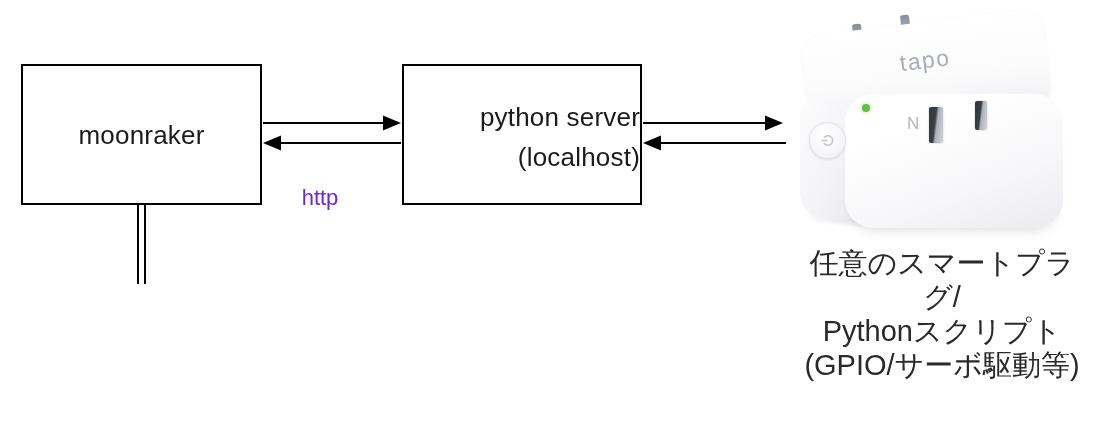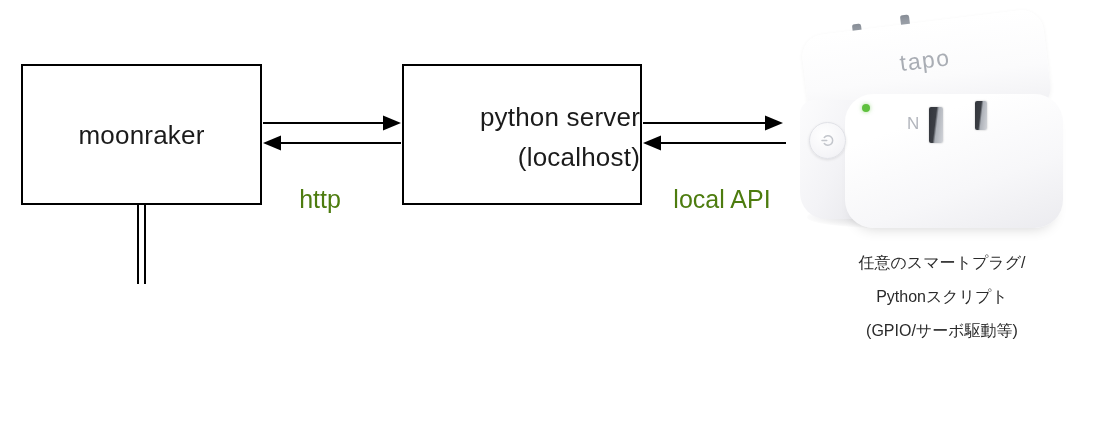"http" .edge-label { color: #4d7c0f -> #6d28d9; font-size: 25px -> 22px }
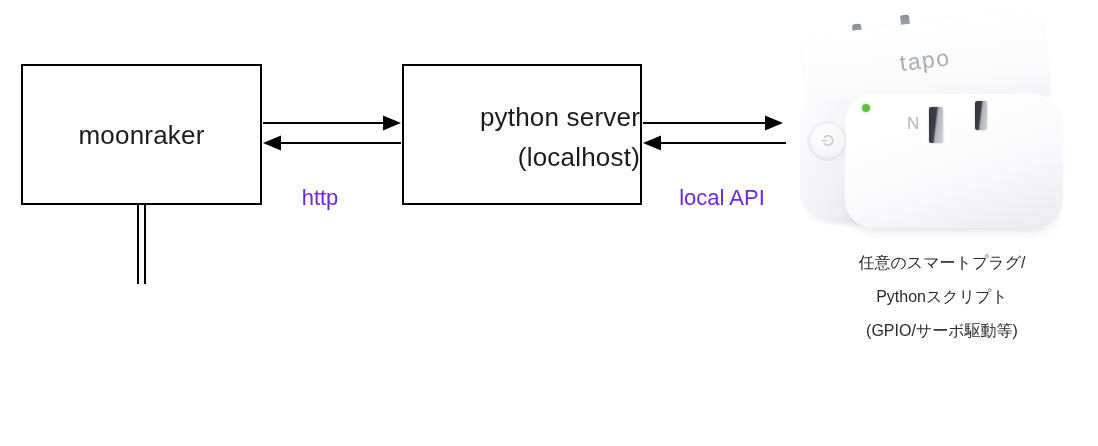"local API" div.edge-label { html: <div>local API</div> -> none }
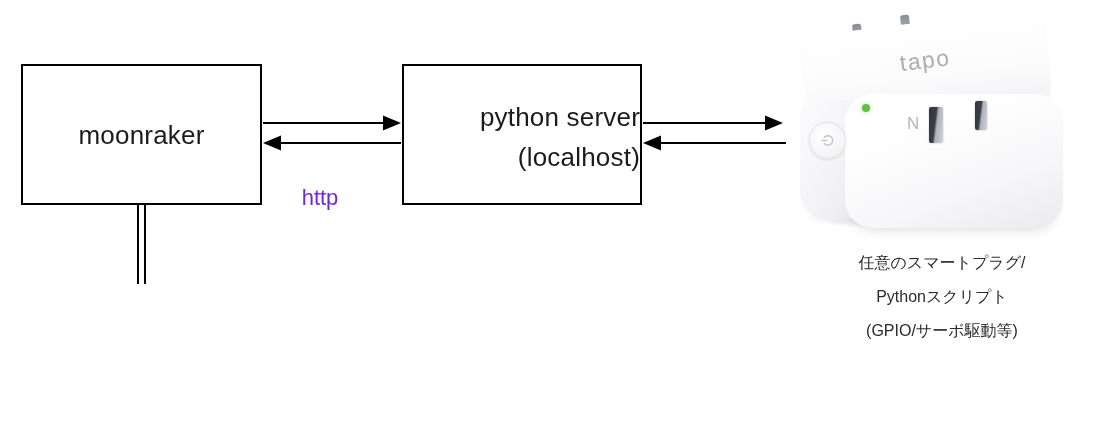"任意のスマートプラグ/" .plug-caption { font-size: 16px -> 29px }
